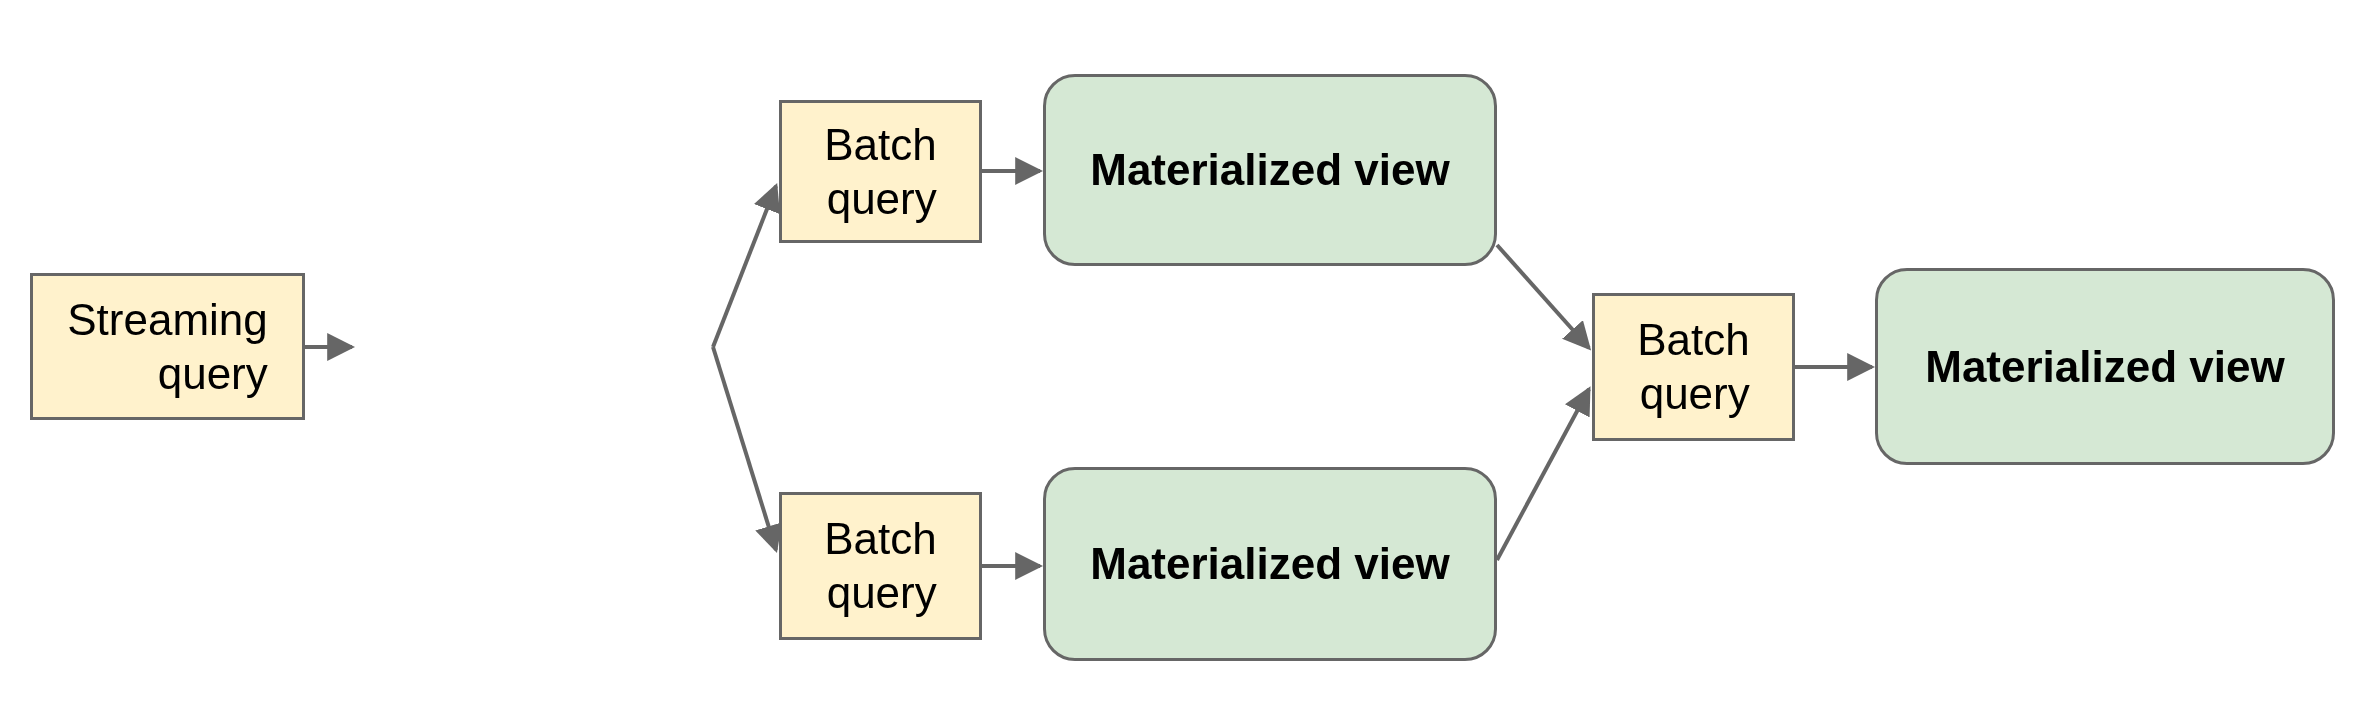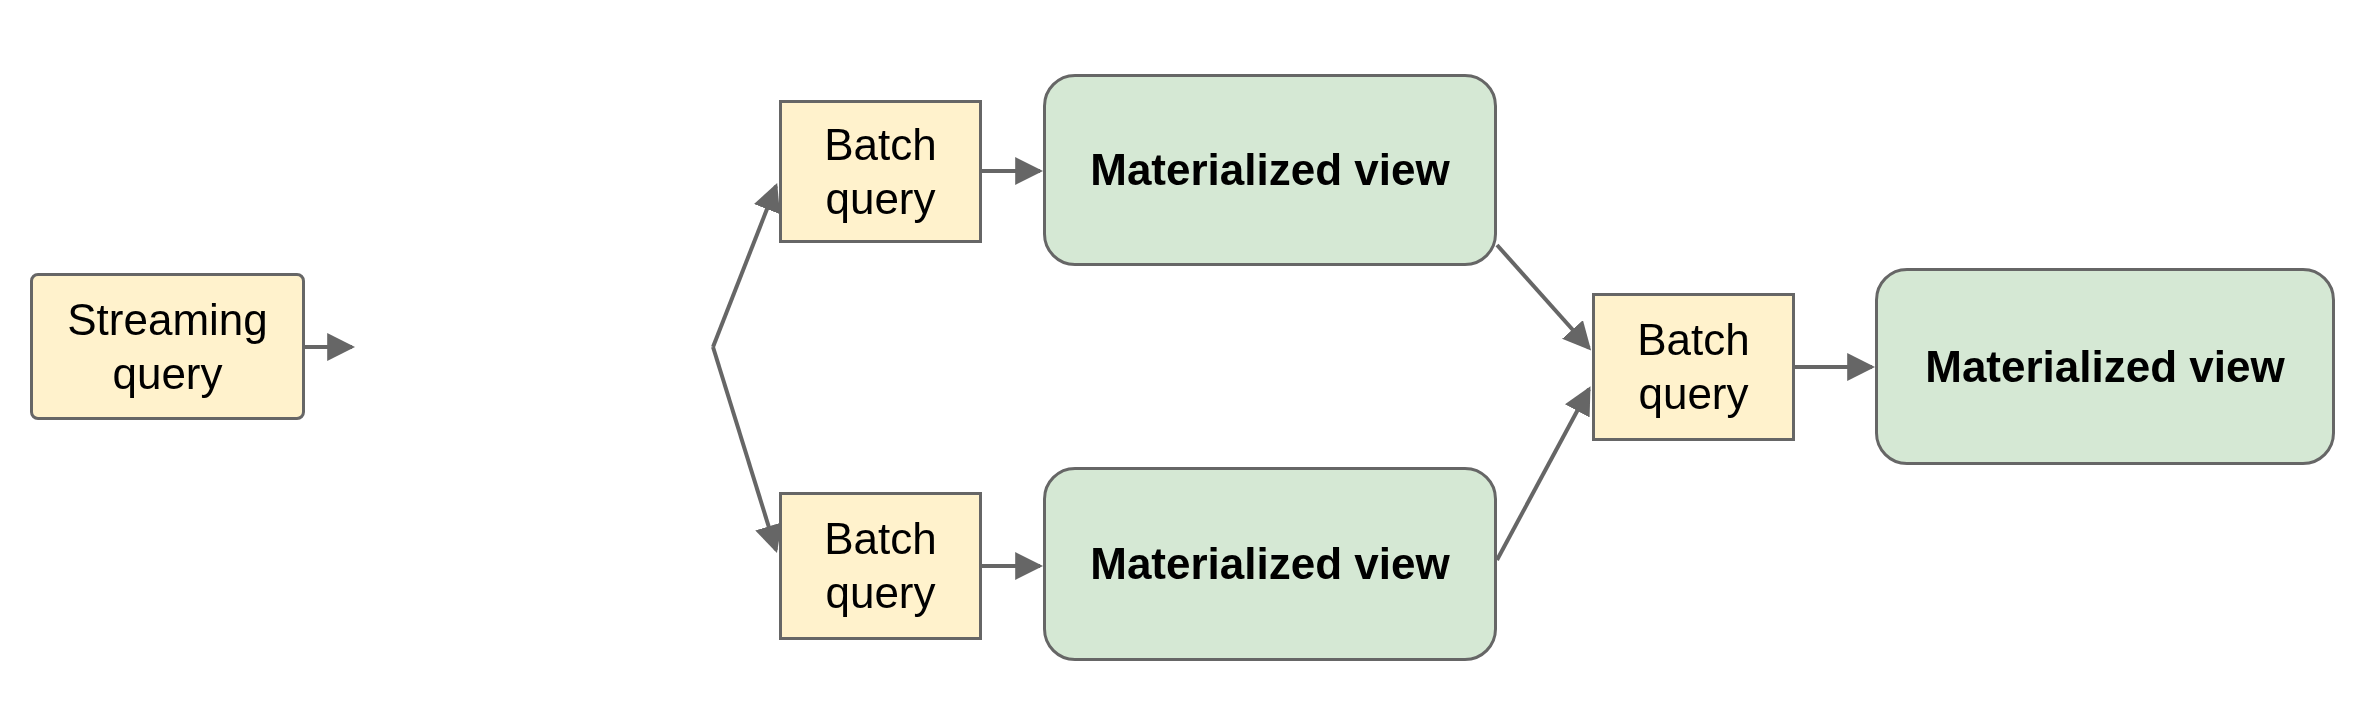"Batch" .node-process { text-align: none -> right }
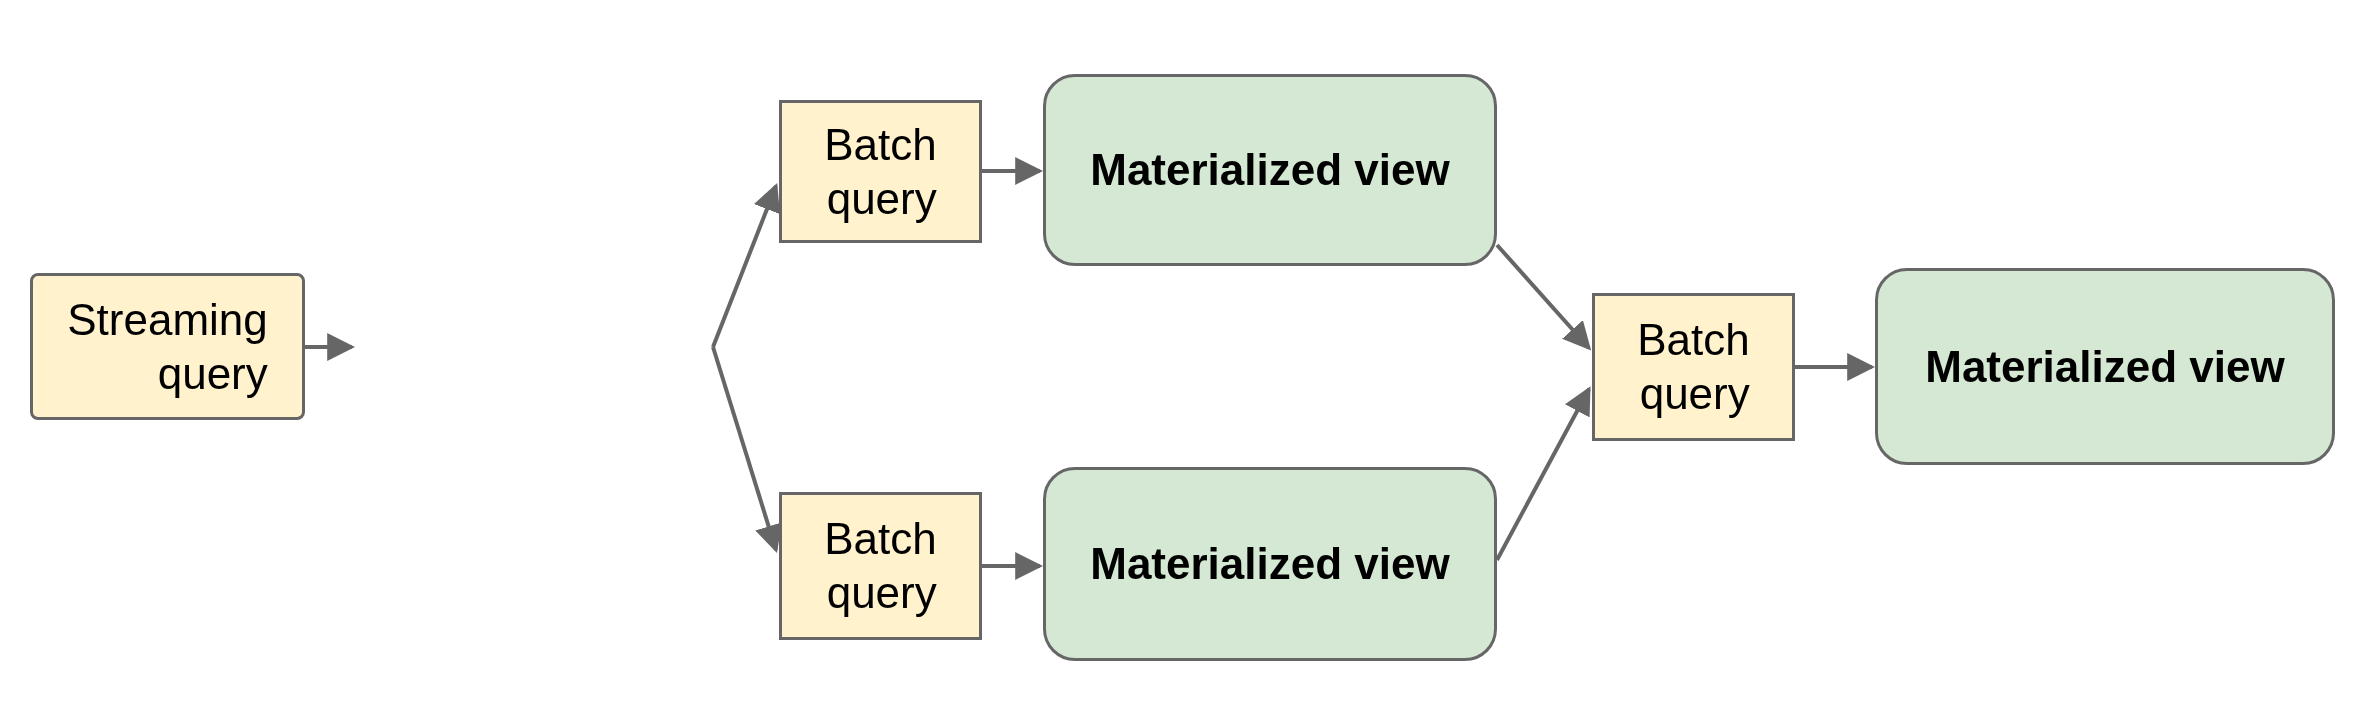"Streaming" div.node { border-radius: 8px -> 0px }
